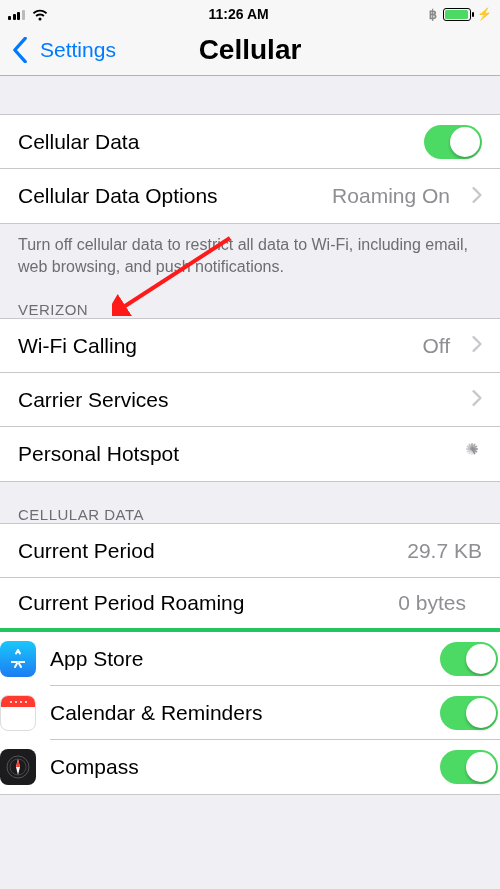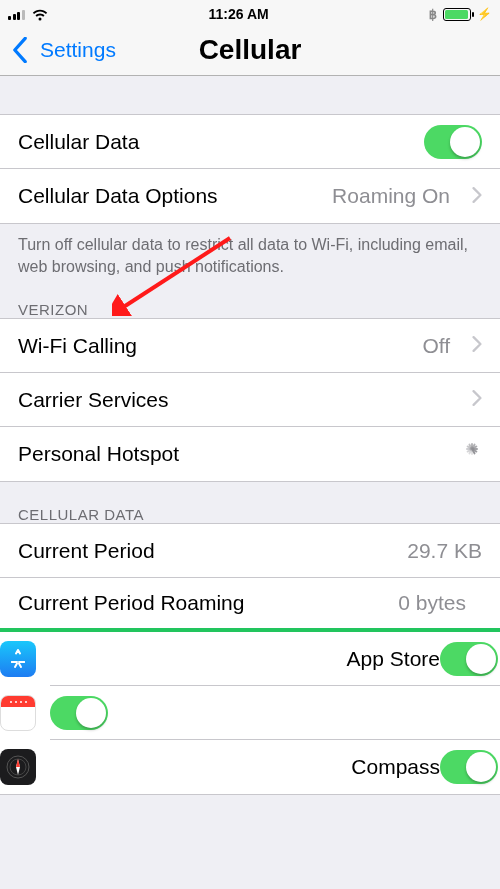"App Store" .app-row .row-inner { text-align: right -> none }
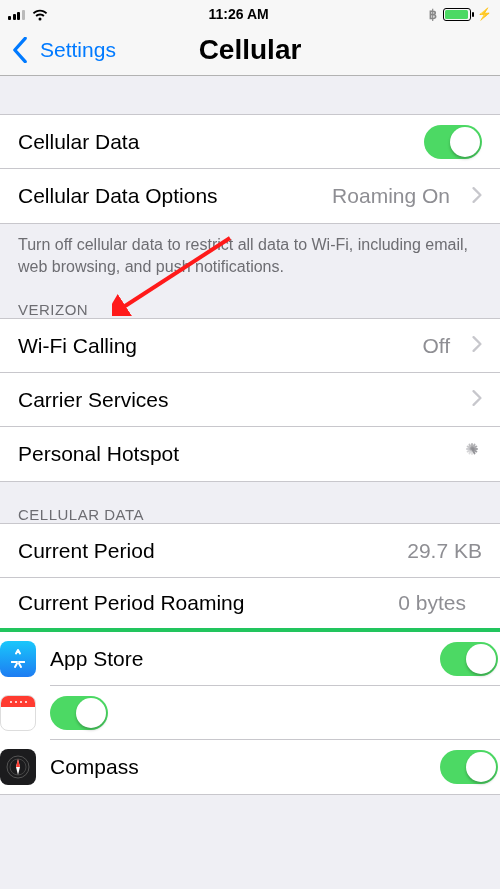"Calendar & Reminders" span.label { html: none -> <span>Calendar &amp; Reminders</span> }
